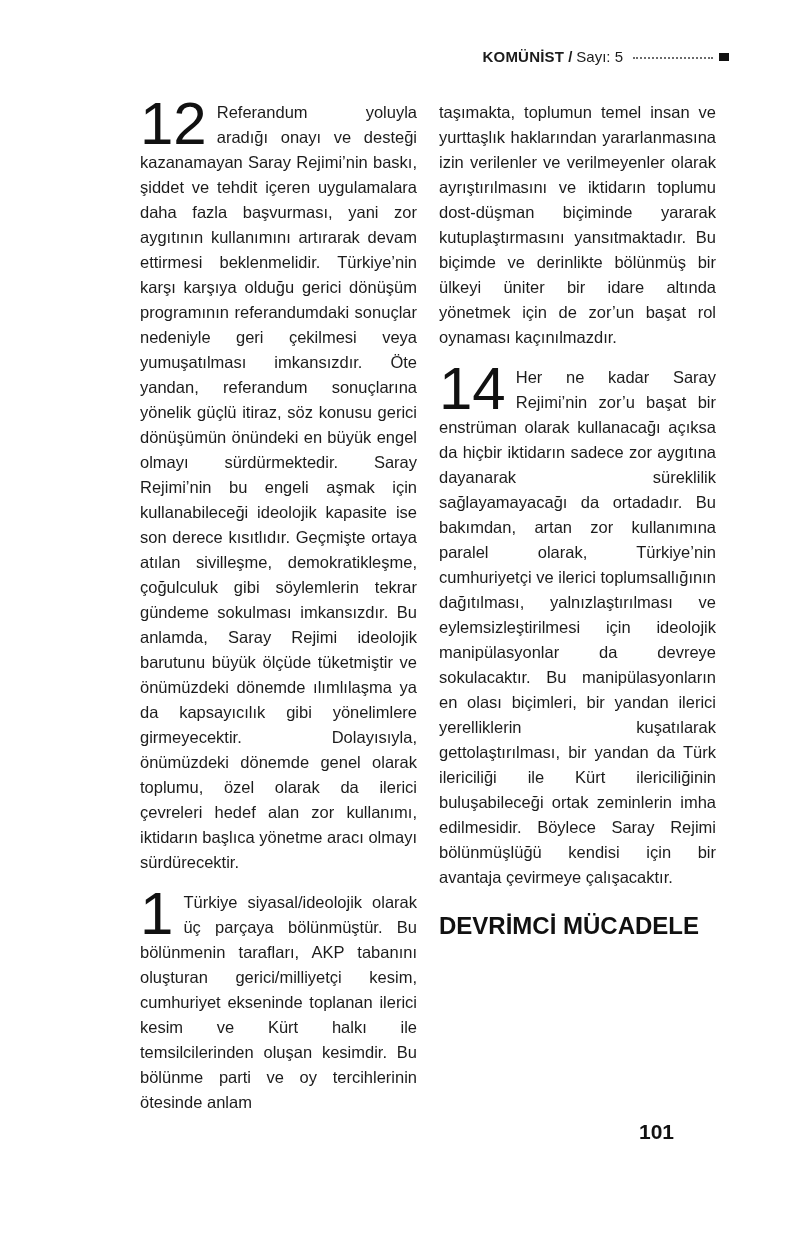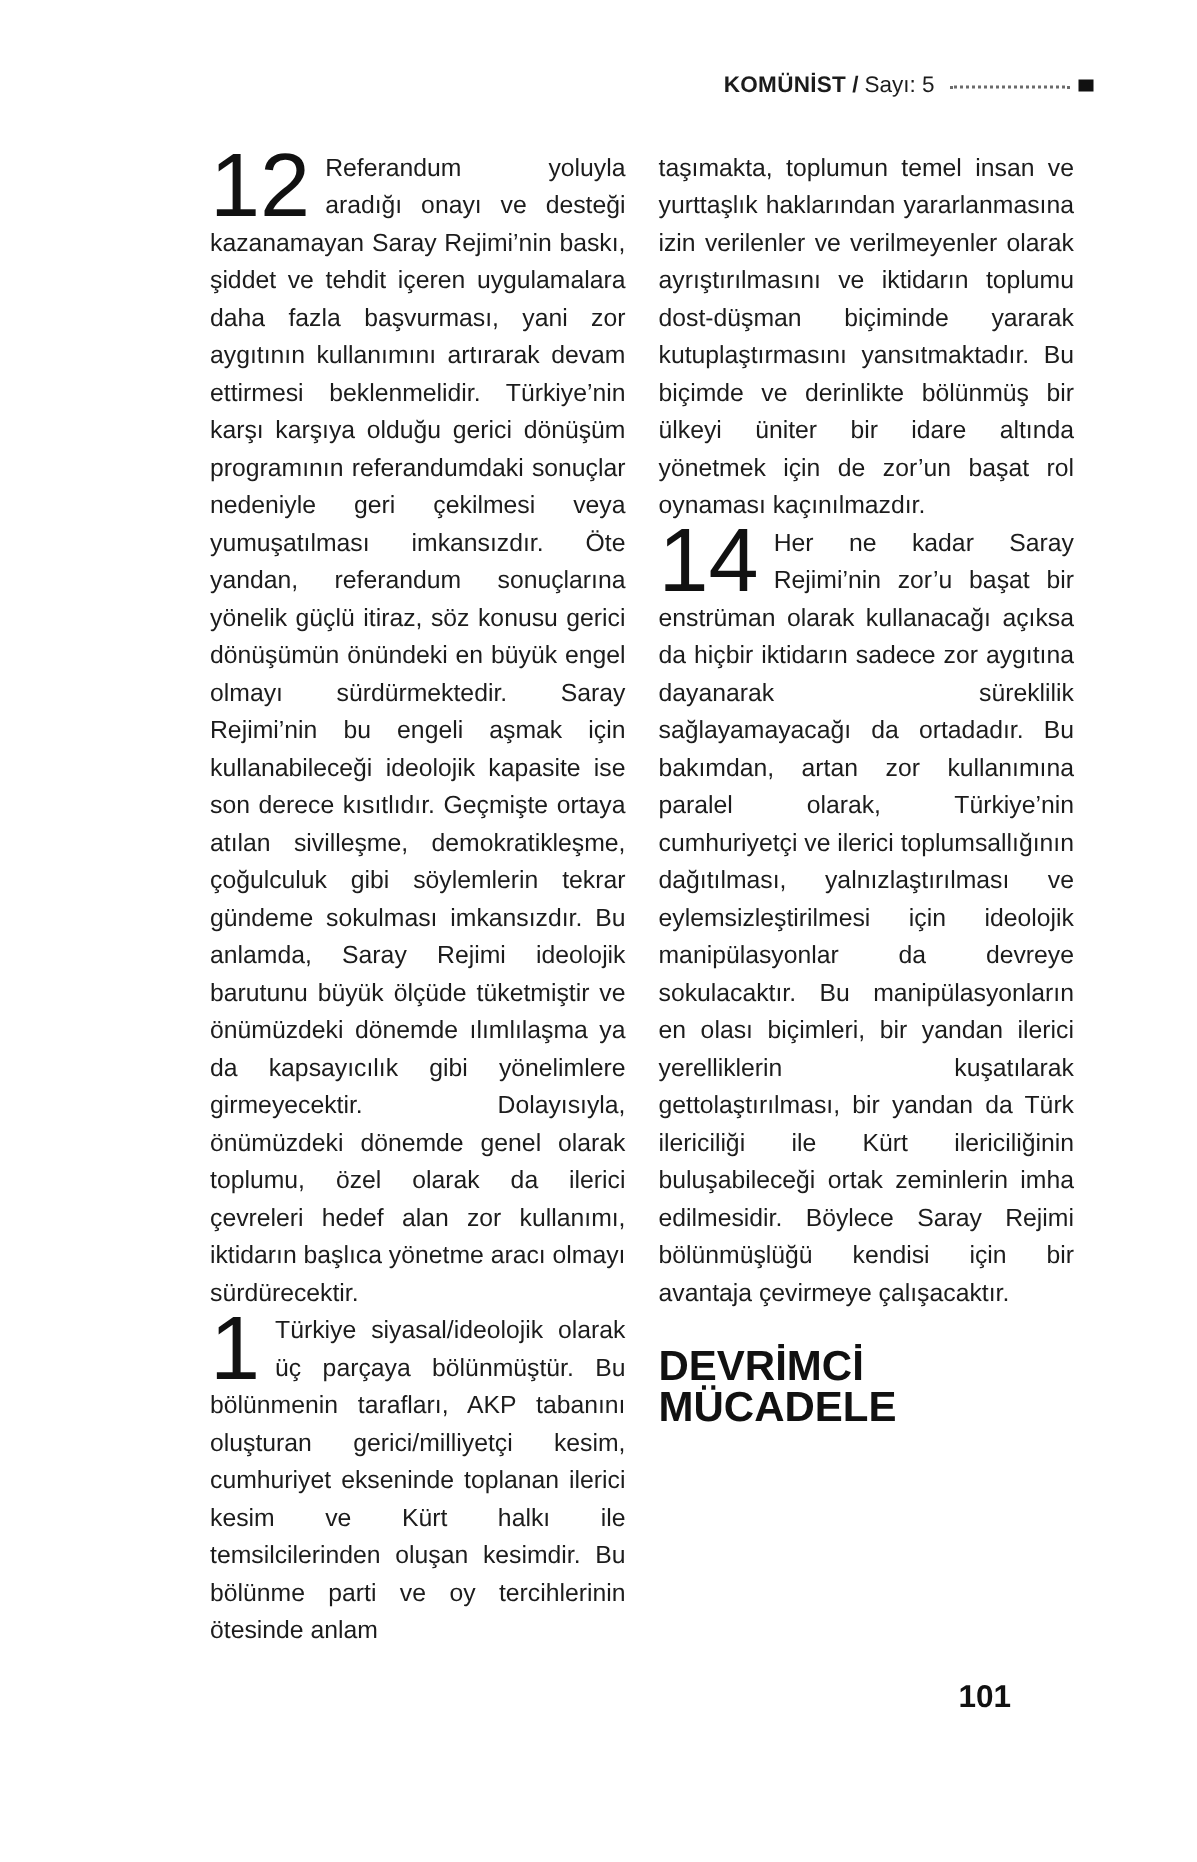"14" .para + .para { margin-top: none -> 15px }
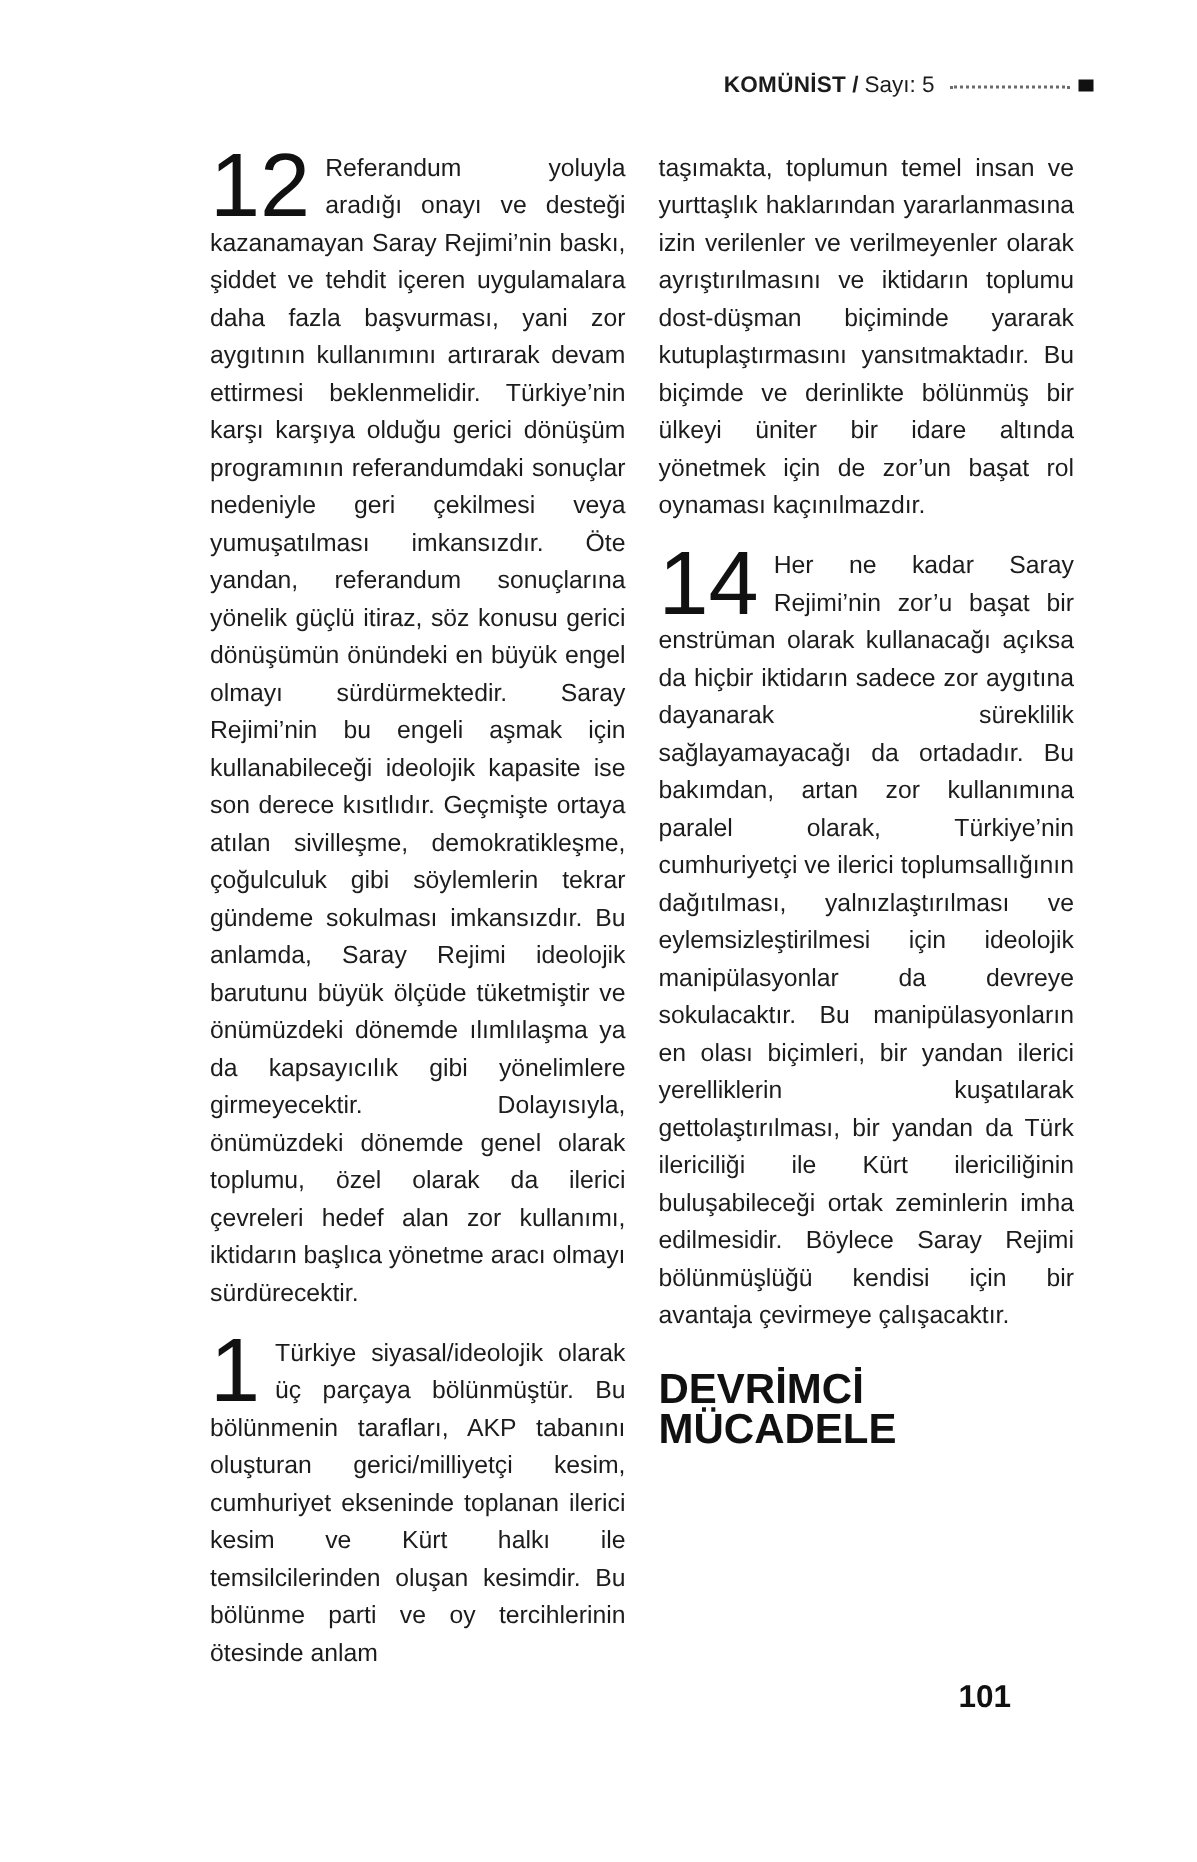"DEVRİMCİ MÜCADELE" .section-heading { font-size: 28px -> 24px }
